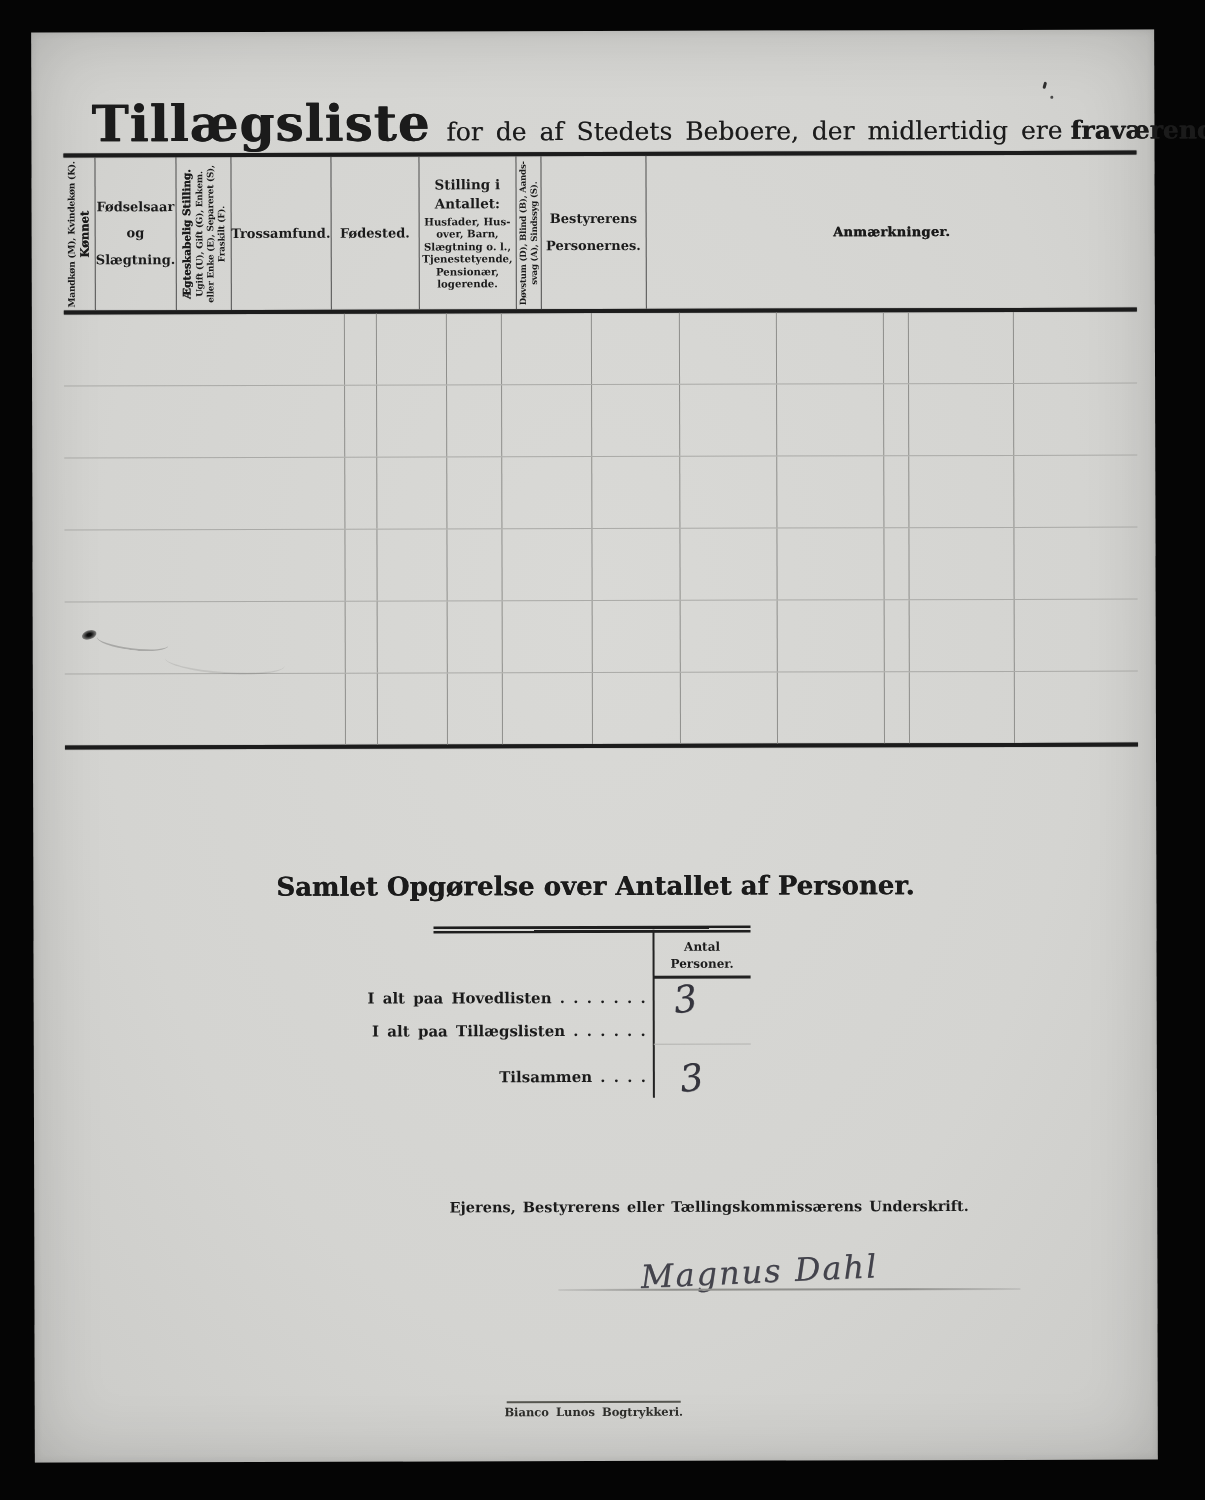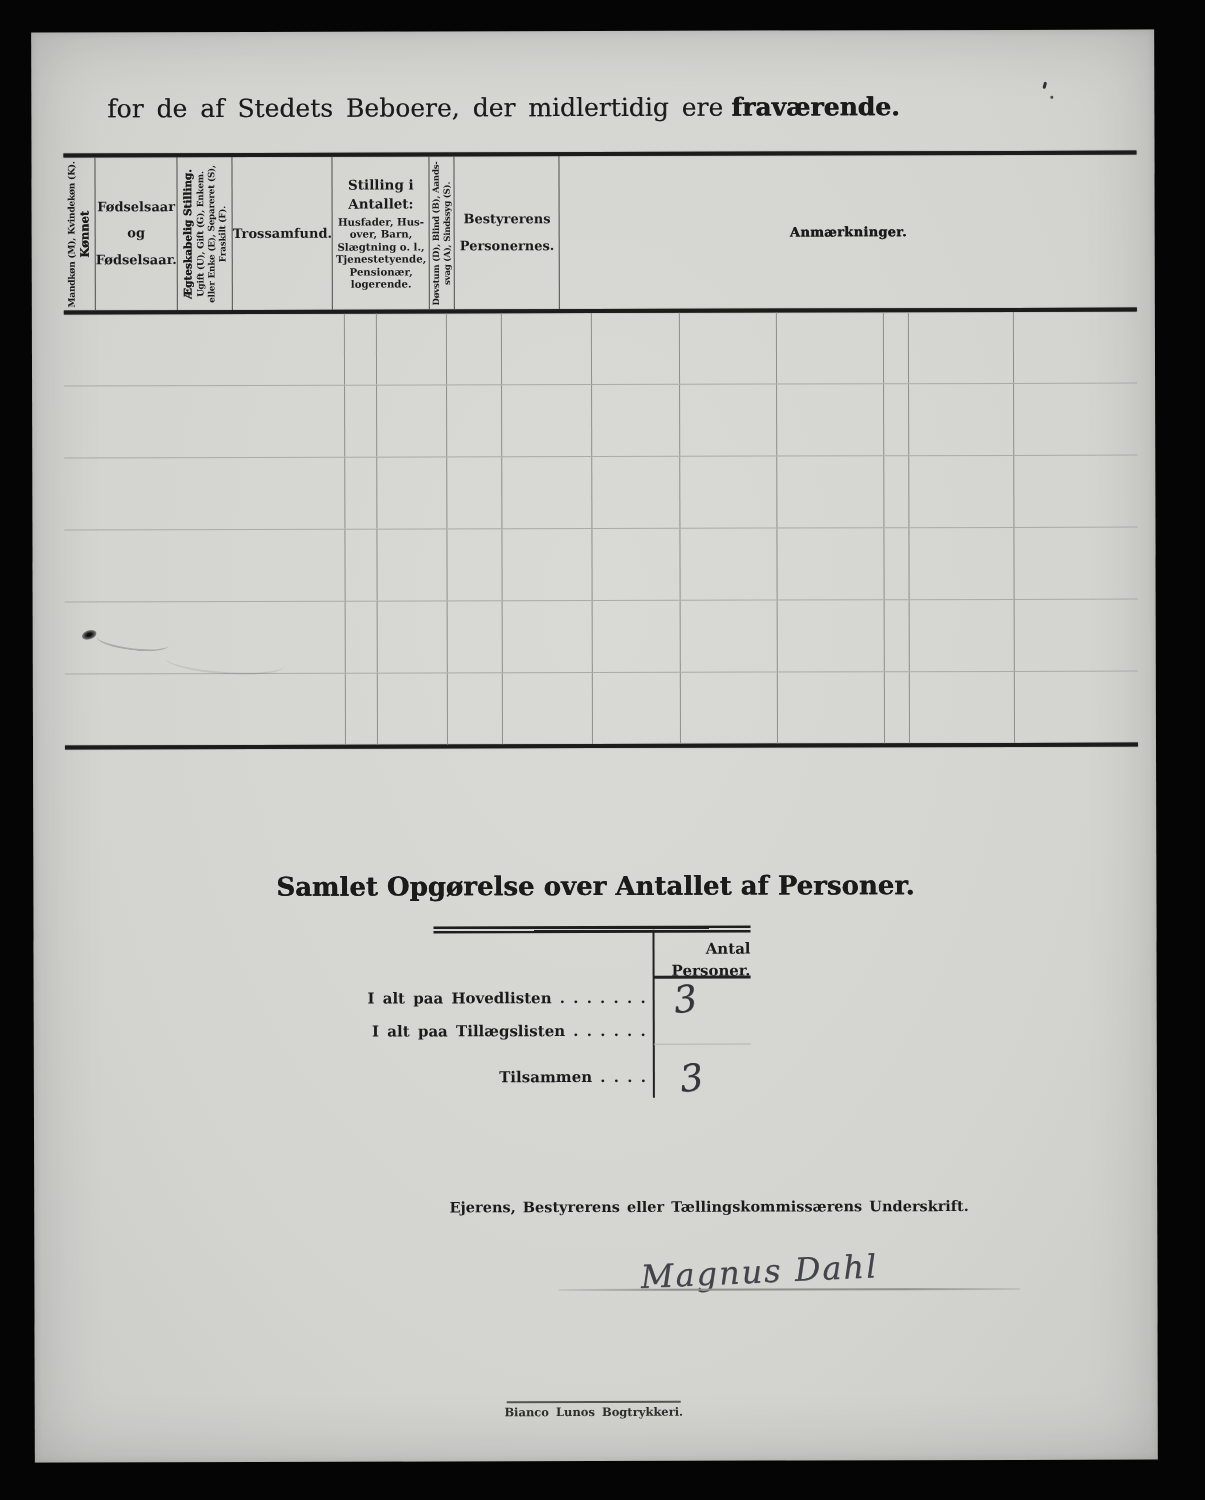"Tillægsliste" span.t-main { html: none -> <span>Tillægsliste</span> }
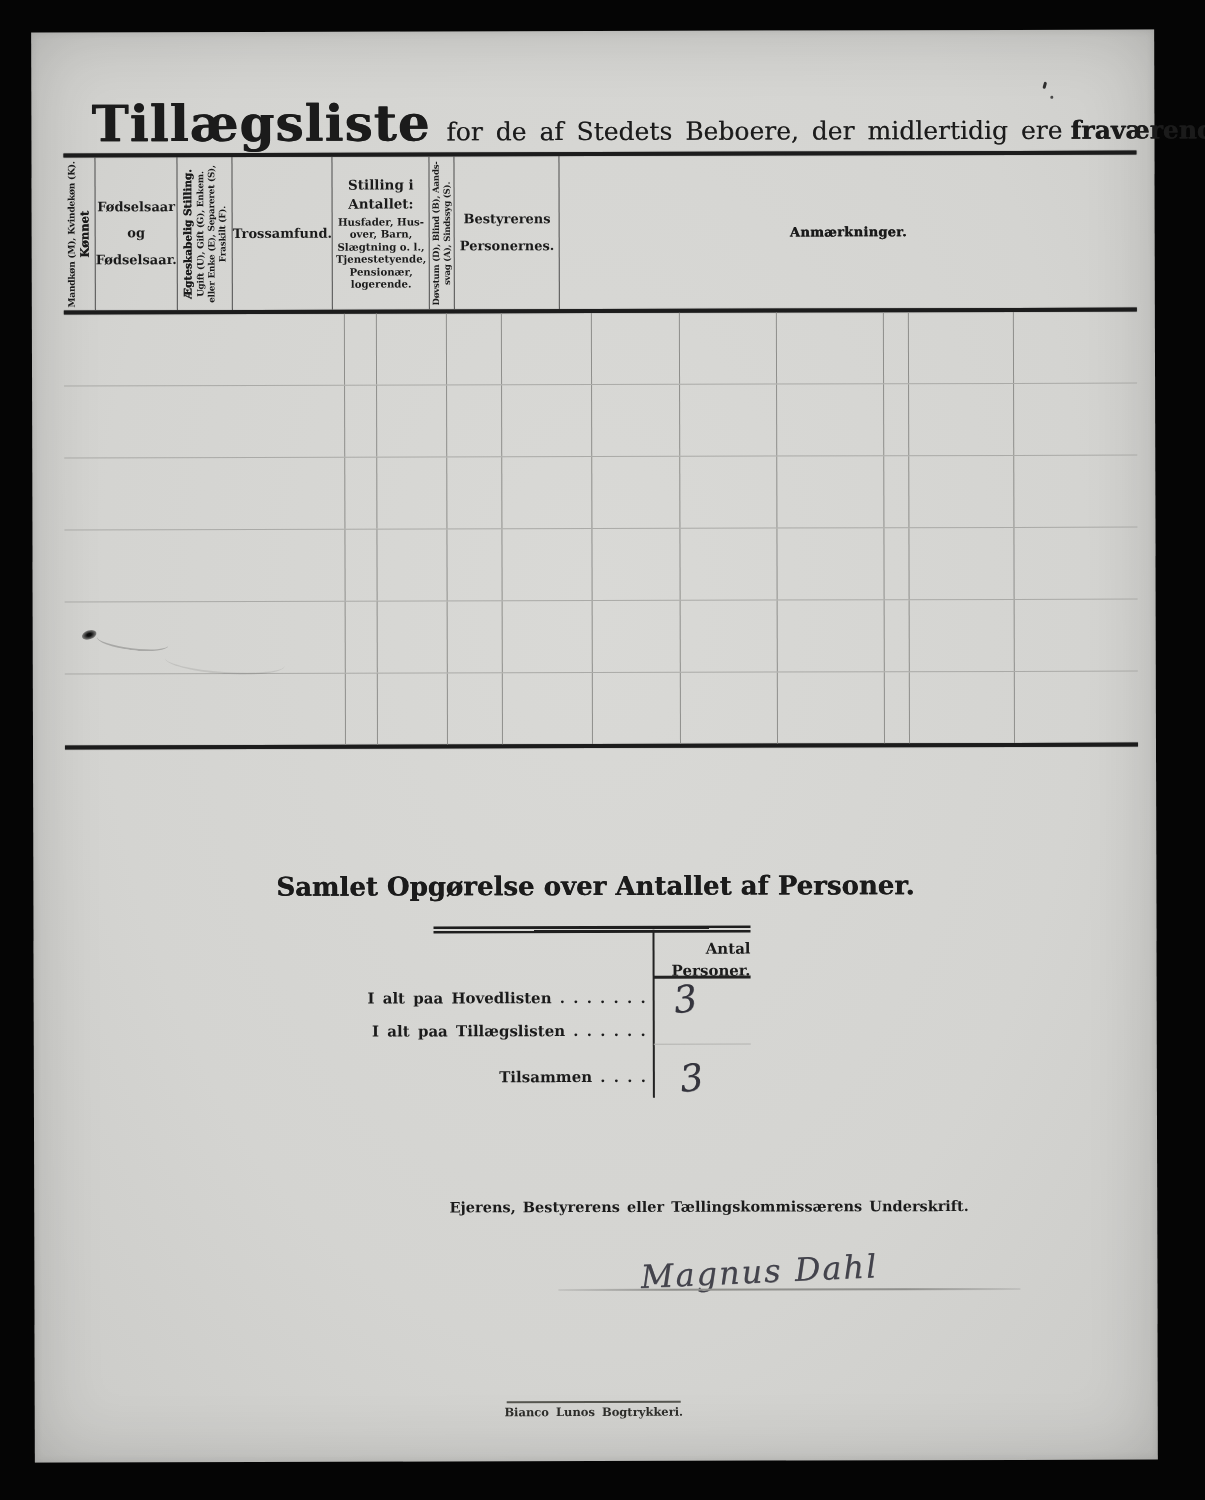"Fødested." div.hc { html: none -> <div> <div>Fødested.</div> </div> }
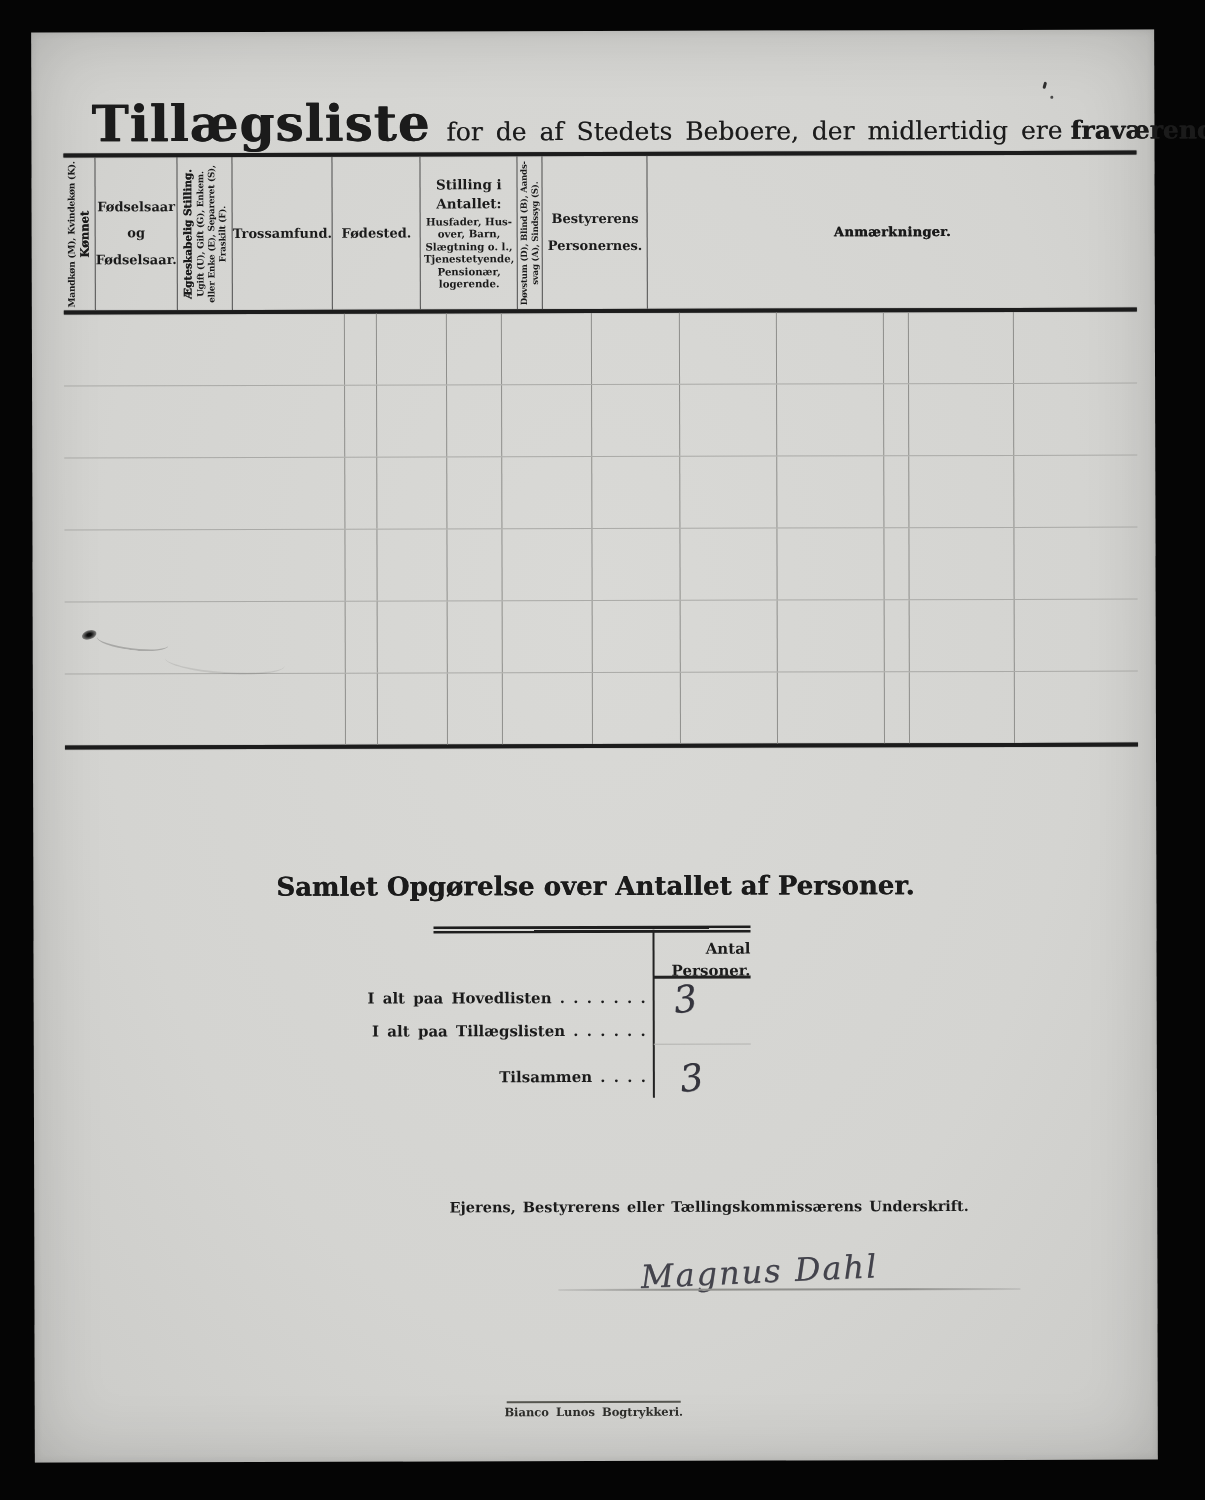"Fødselsaar." div.hl { text: Fødselsaar -> Slægtning }
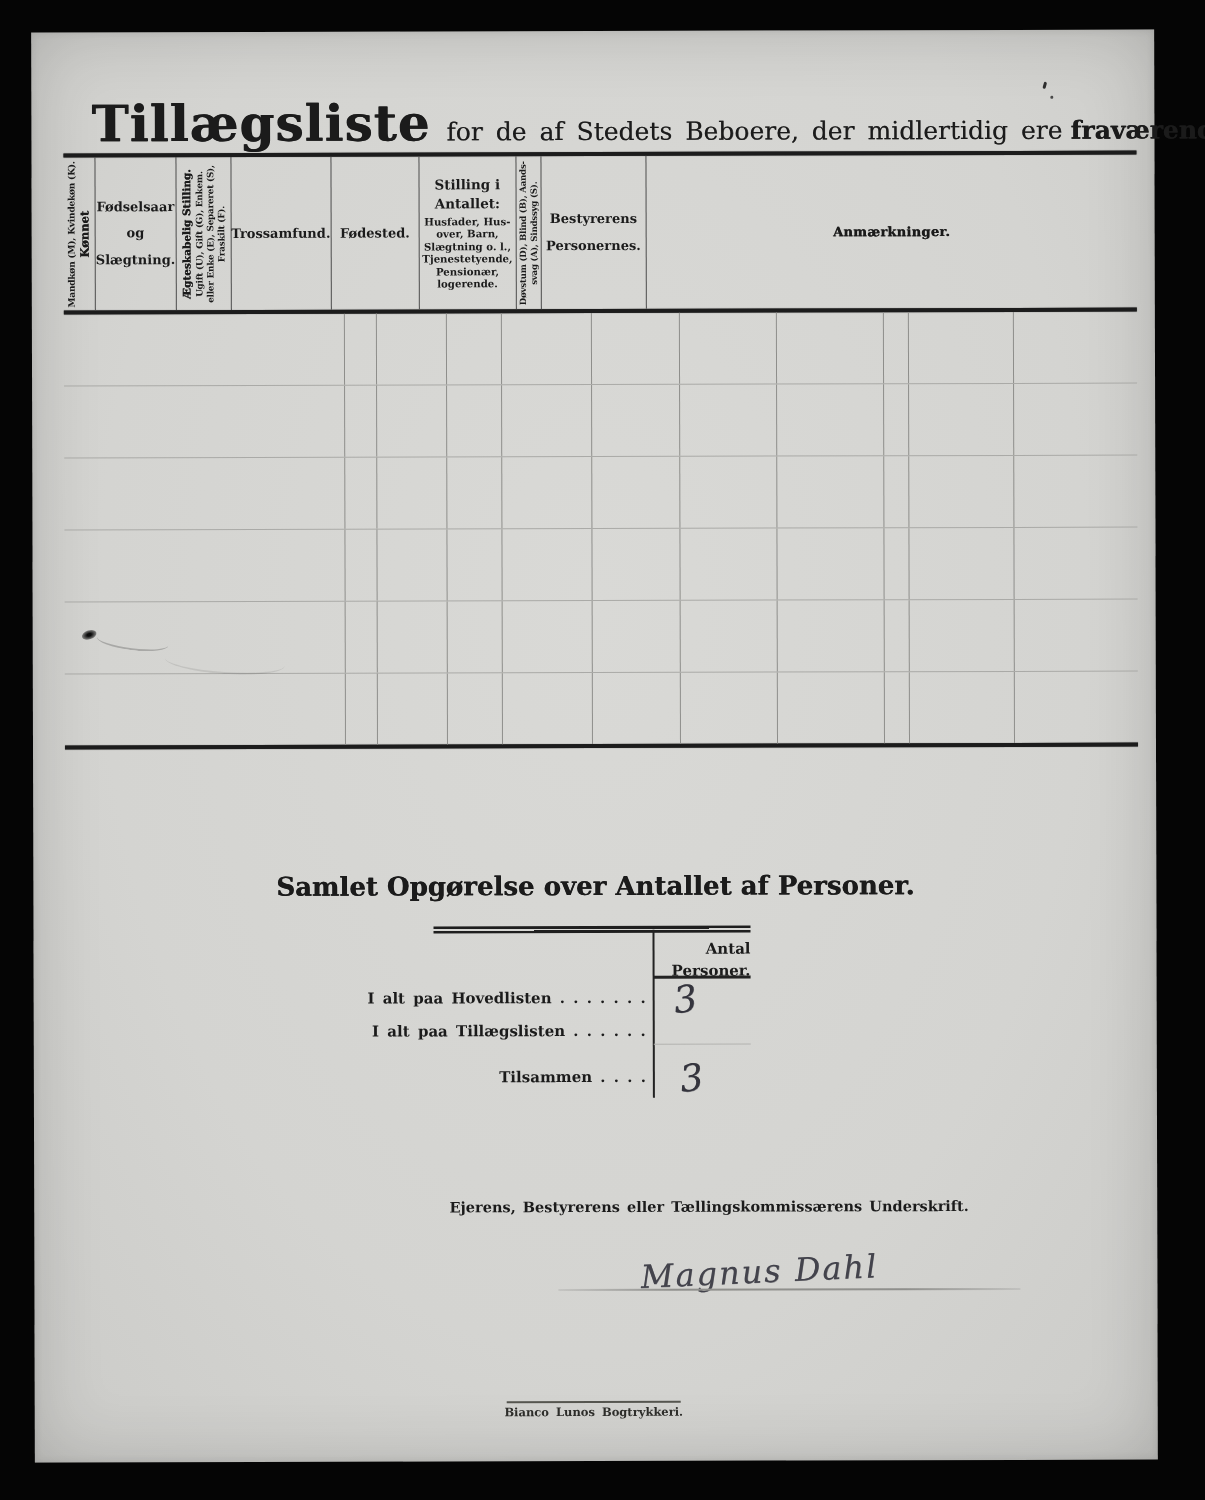"Antal" .antal { font-size: 15px -> 12px; text-align: right -> center }
